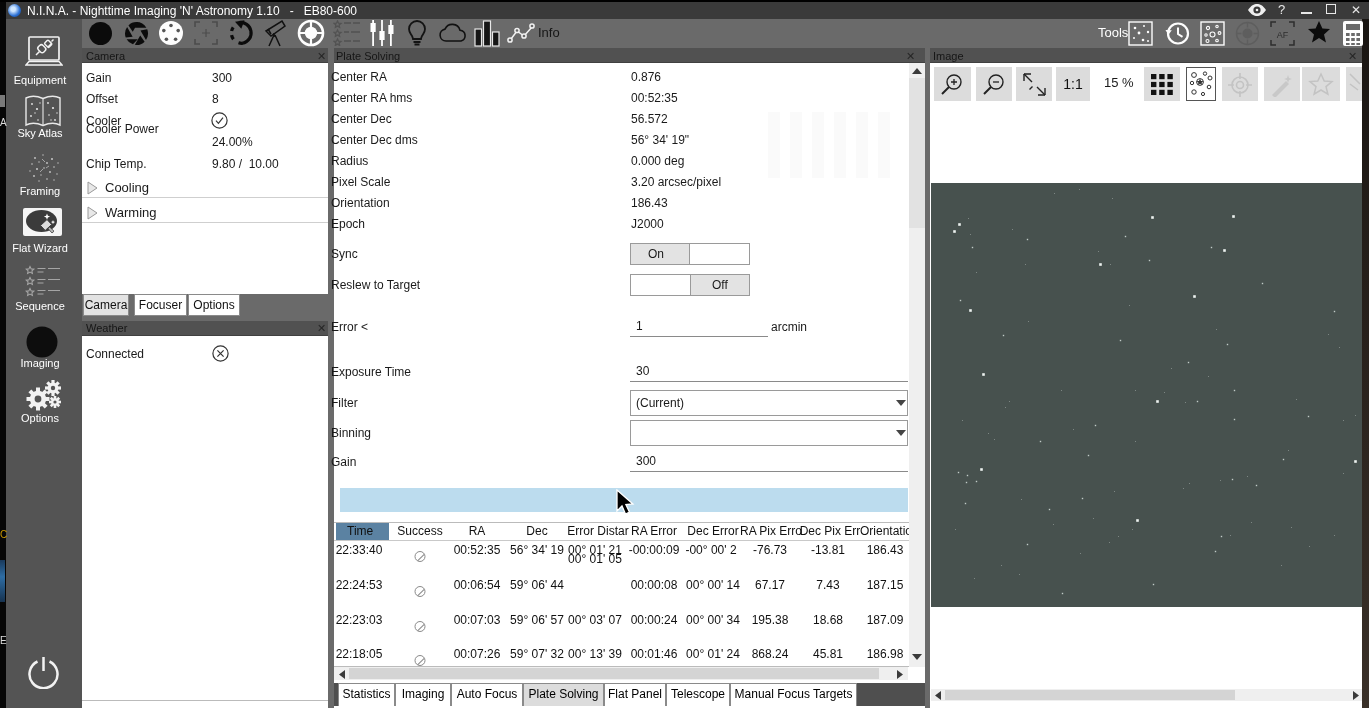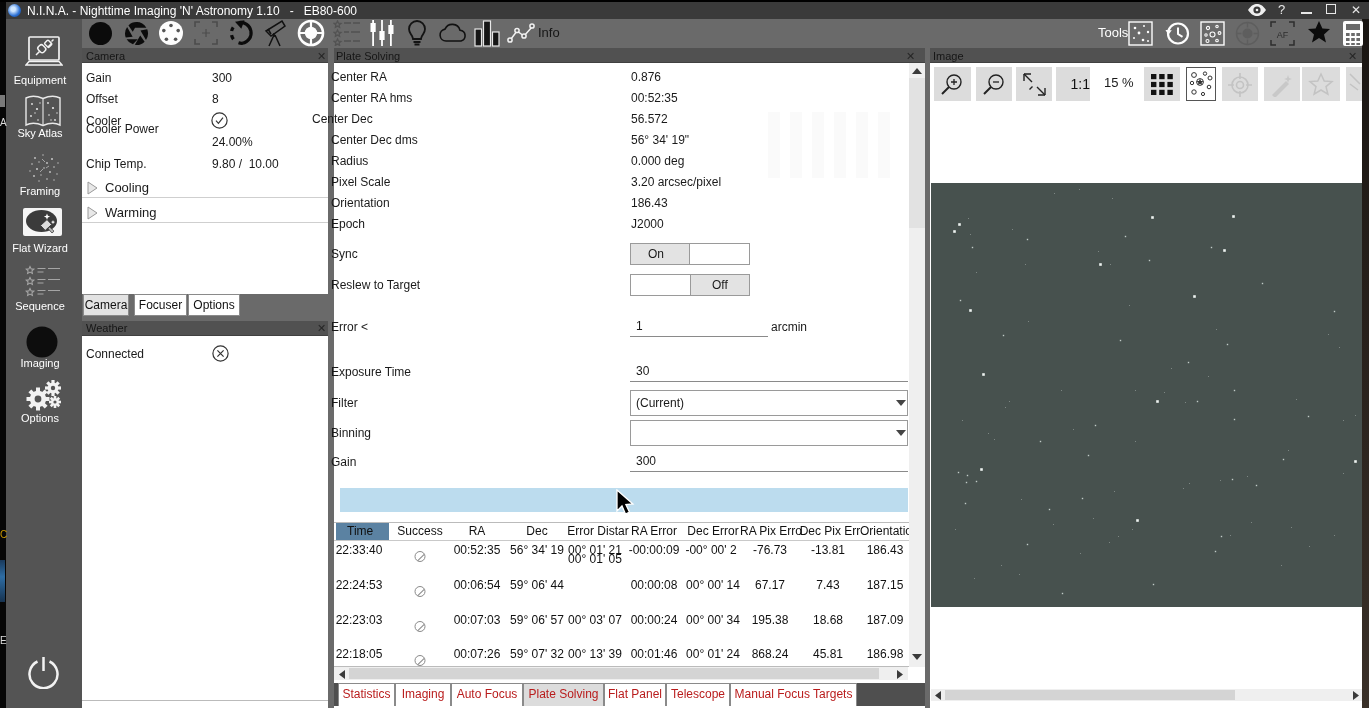"1:1" div.ib { text-align: right -> center }
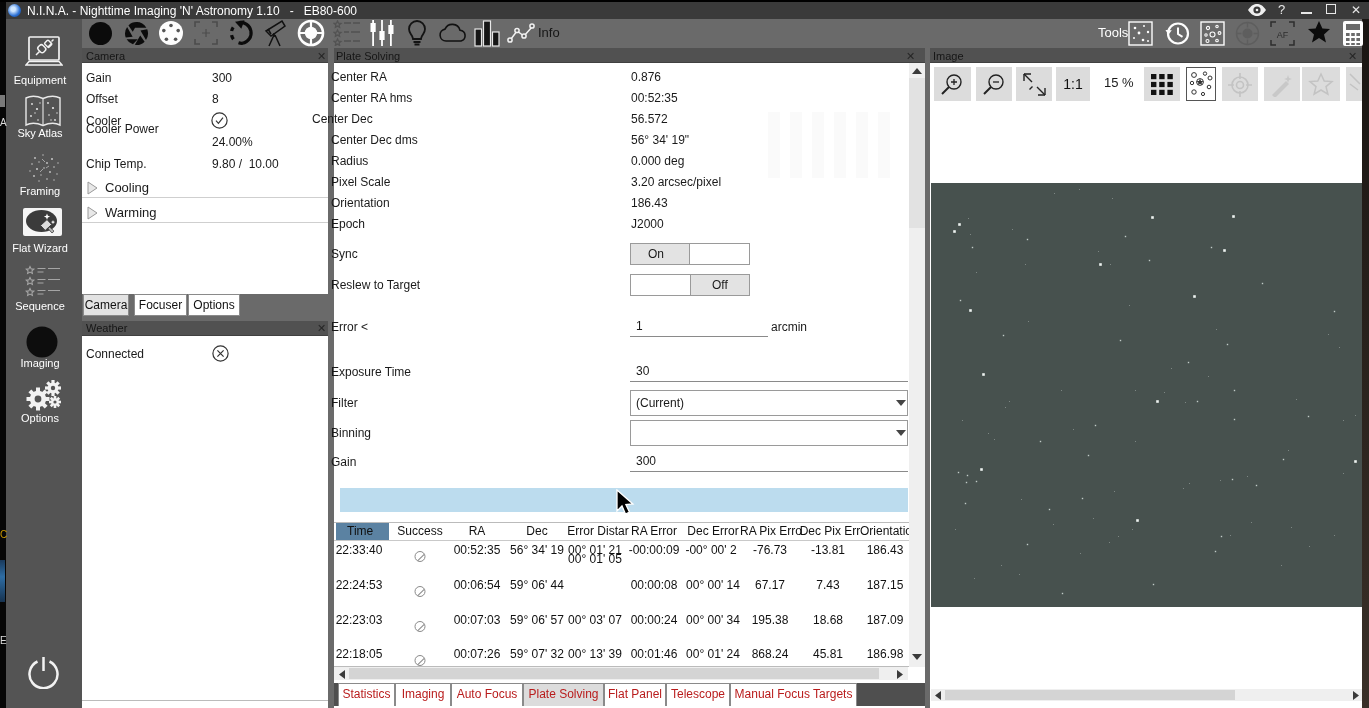"Center Dec" div.t { left: 312px -> 331px }
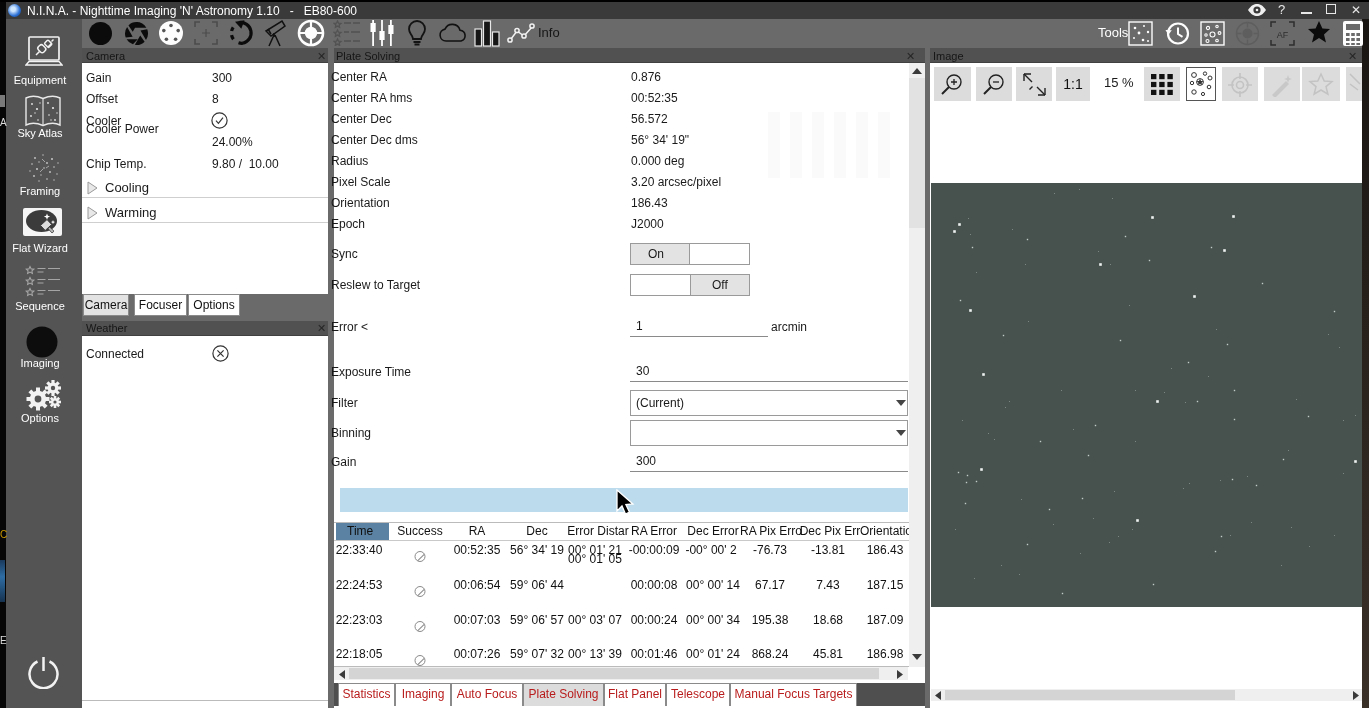"Statistics" .bt { color: #b91c1c -> #000000 }
